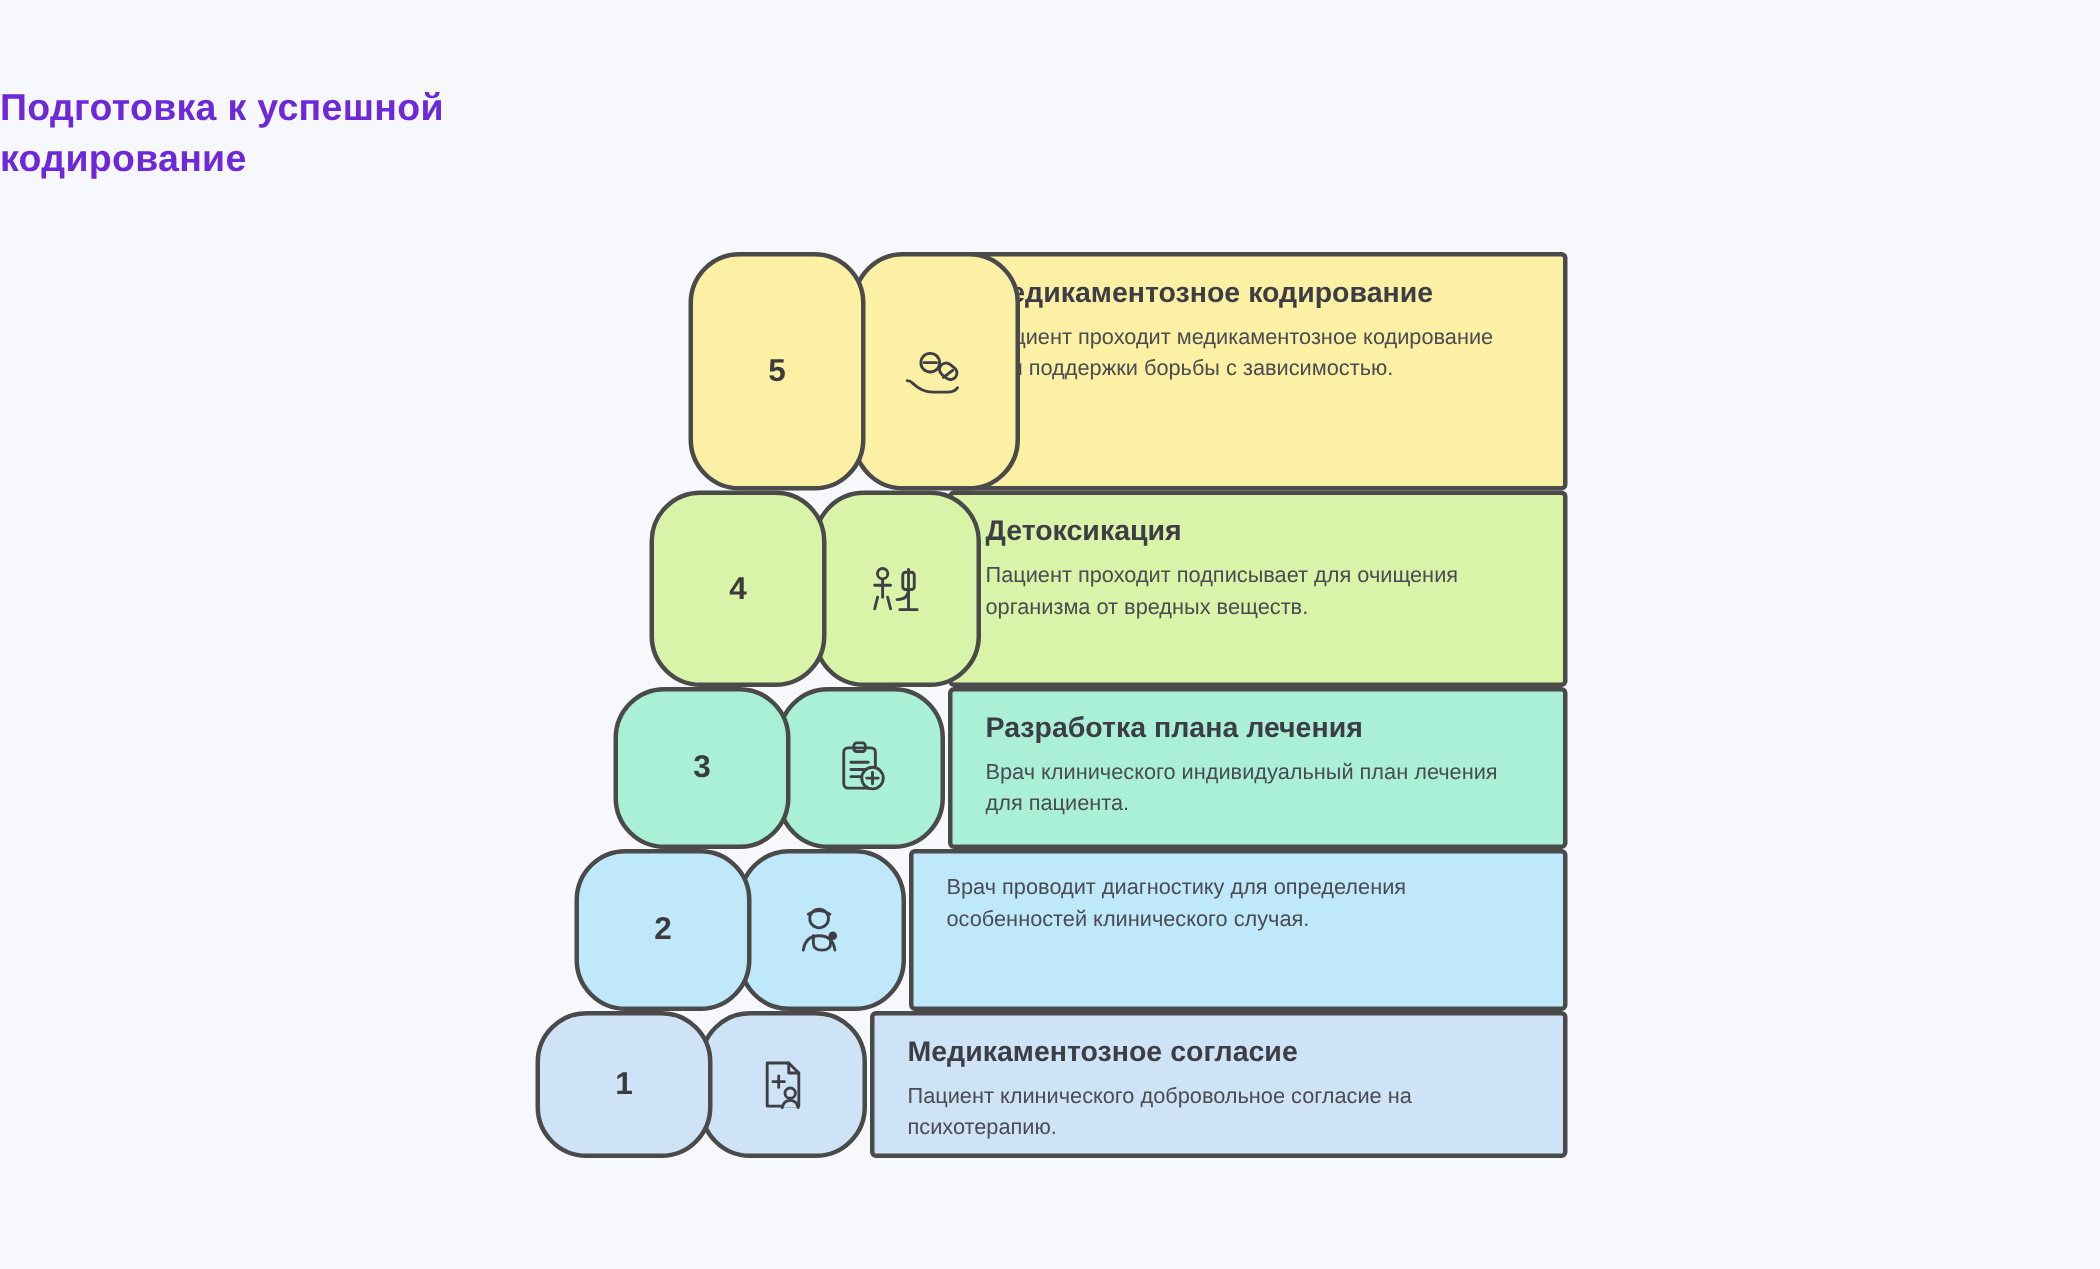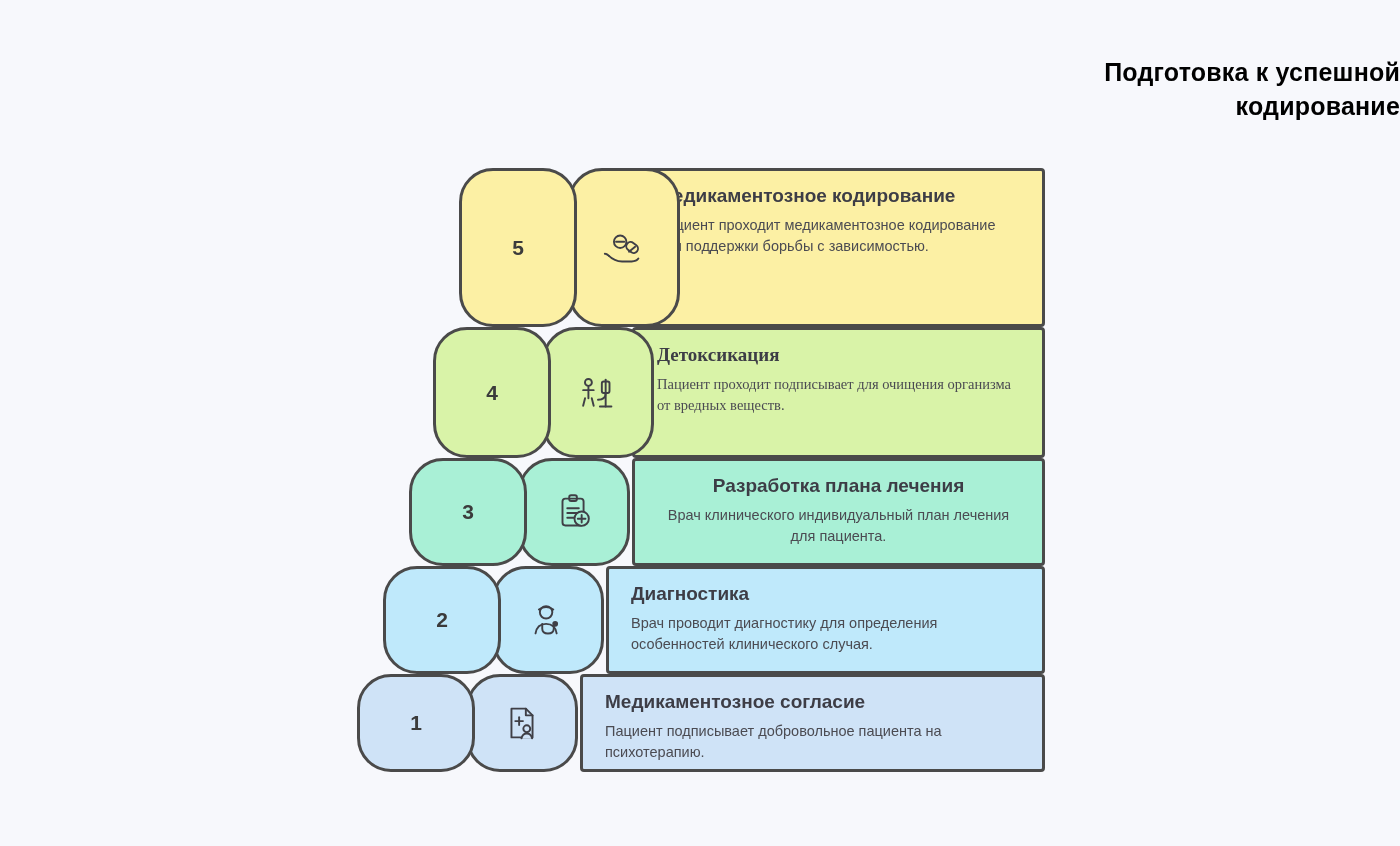"Подготовка к успешной" .page-title { color: #000000 -> #6d28d9; text-align: right -> left }
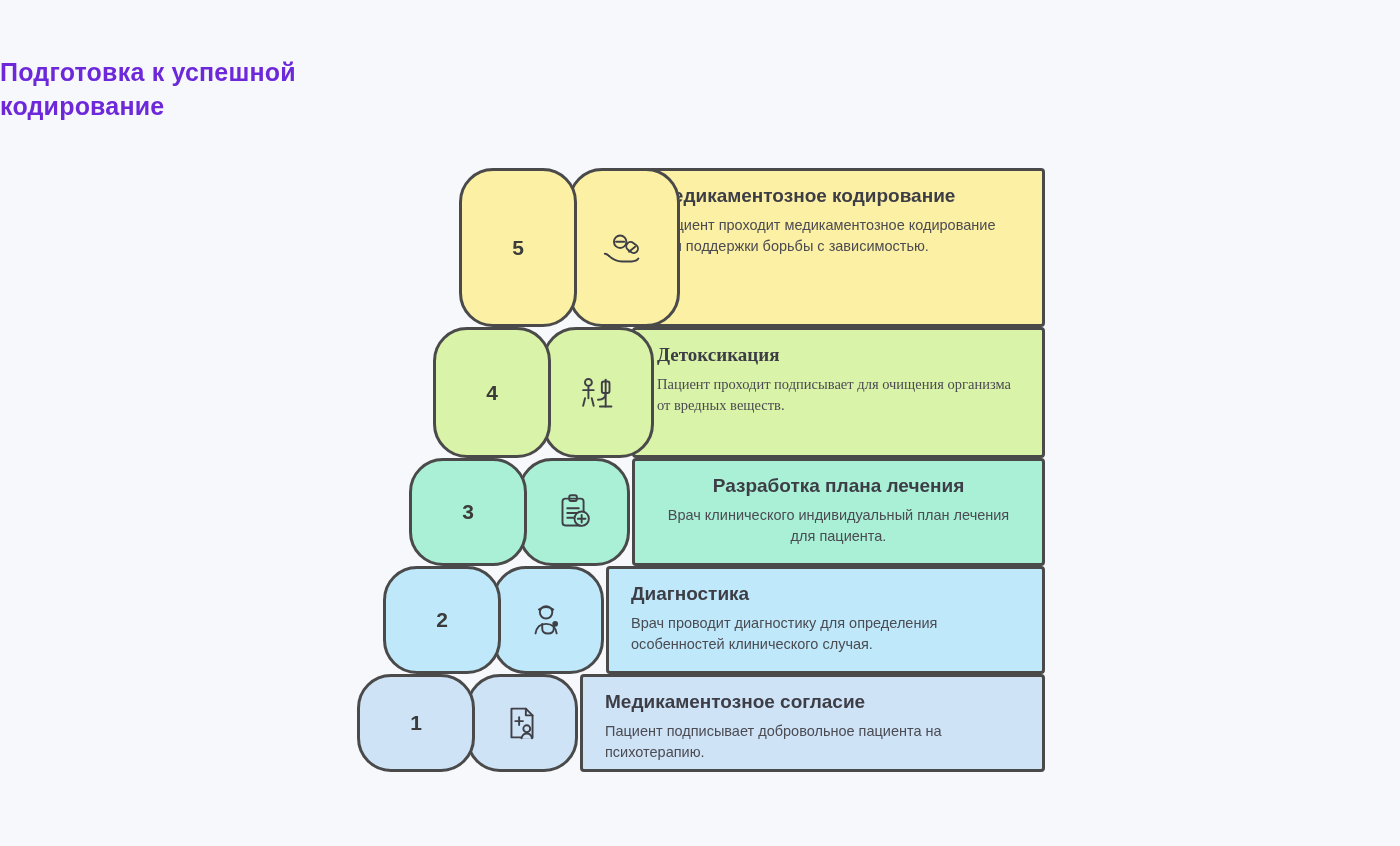"Детоксикация" div.body-block { font-family: Liberation Serif, serif -> none }
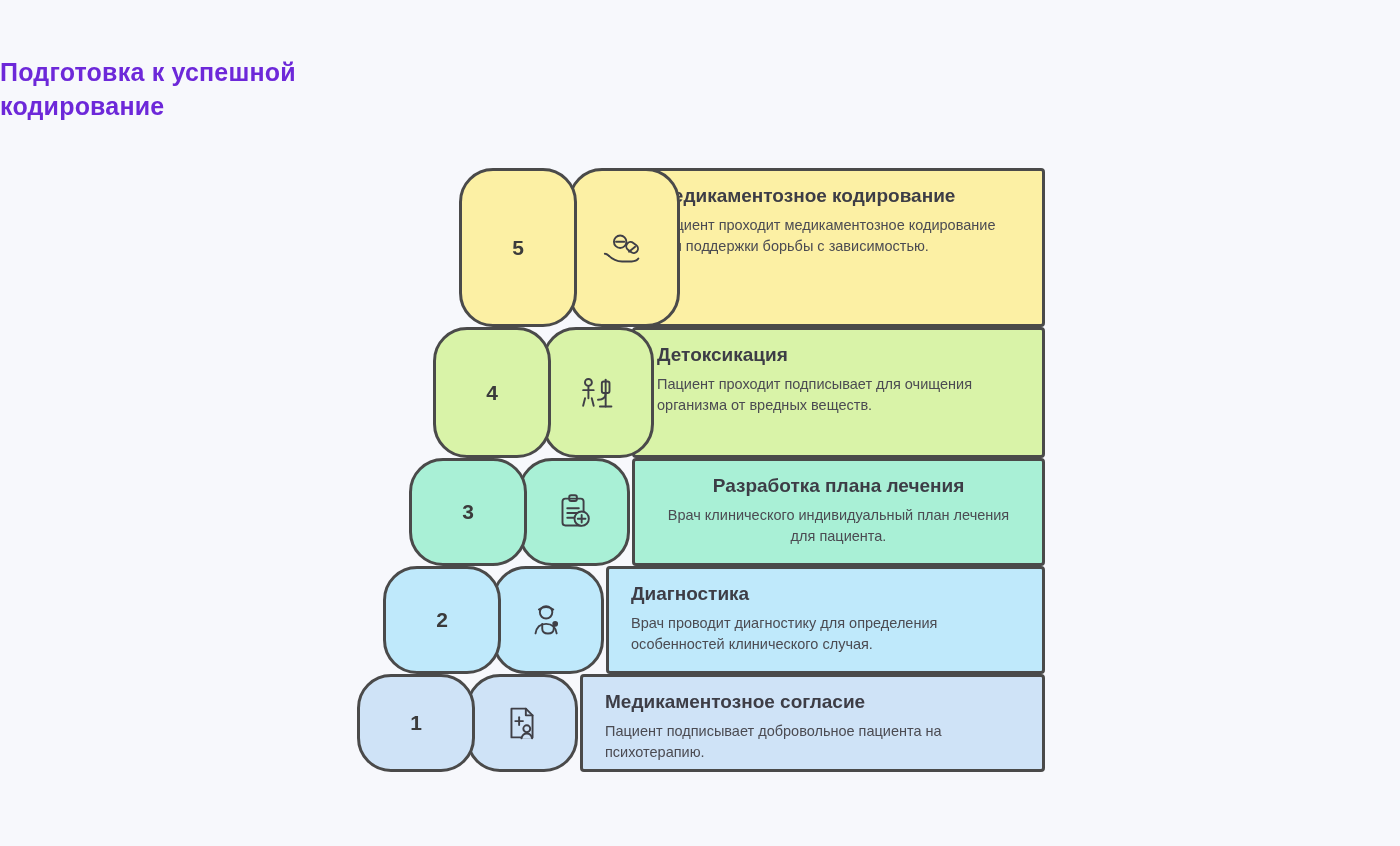"Разработка плана лечения" div.body-block { text-align: center -> none }
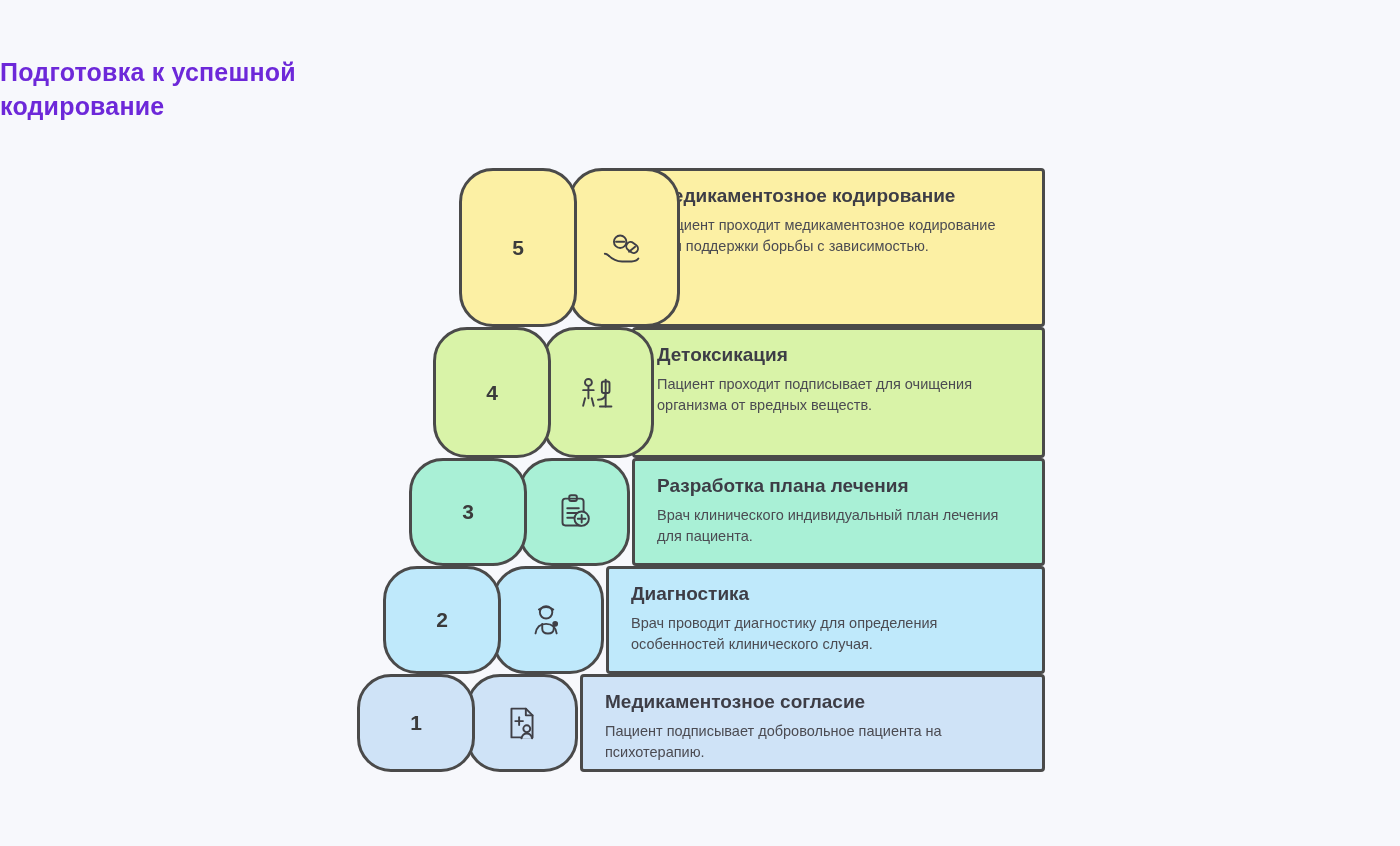"Диагностика" p.step-title { html: <p>Диагностика</p> -> none }
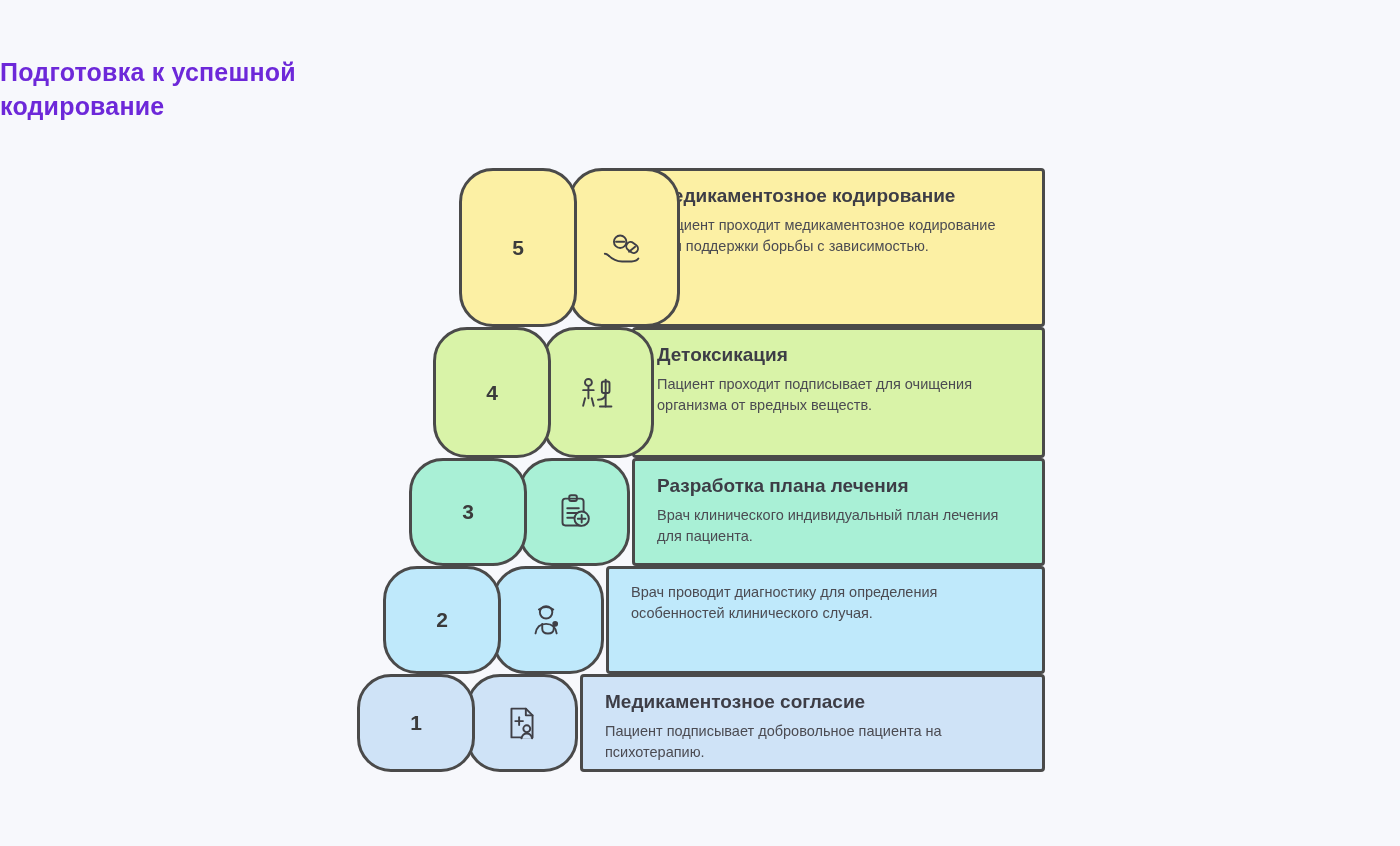"Пациент подписывает добровольное" p.step-desc { text: подписывает добровольное пациента -> клинического добровольное согласие }
